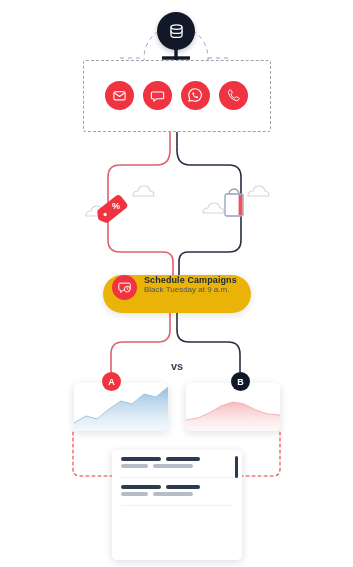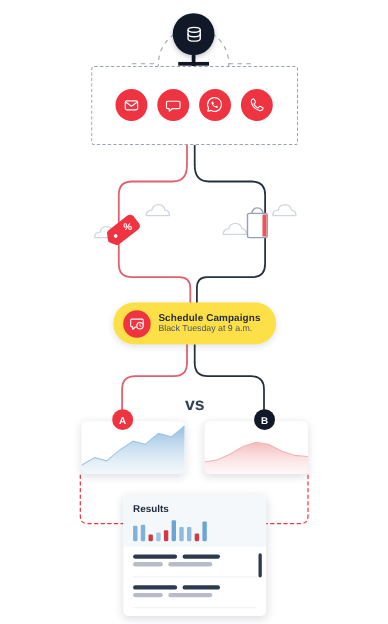"Schedule Campaigns" .schedule-pill { align-items: center -> none; background: #fde047 -> #eab308 }
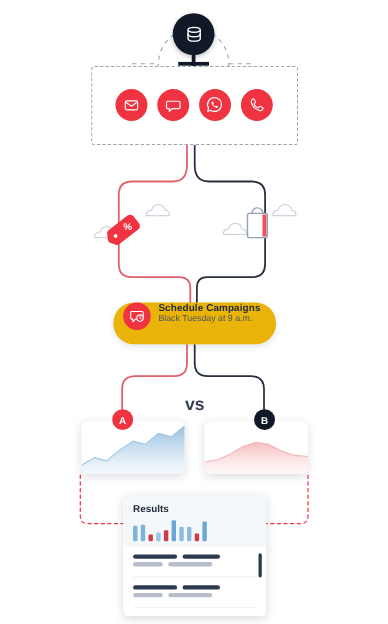"vs" .vs-label { font-size: 16px -> 11px }
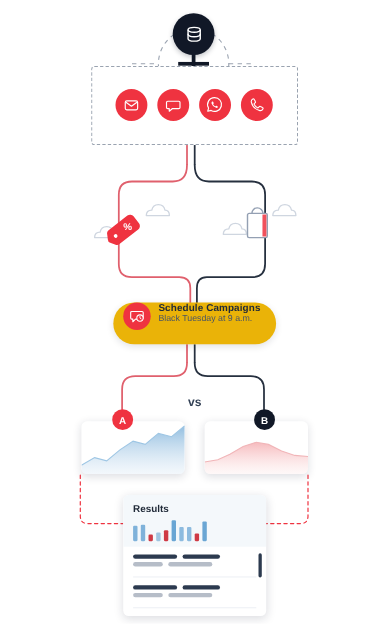"Results" div.results-head { html: <div> <div>Results</div> <div> <div></div> <div></div> <div></div> <div></div> <div></div> <div></div> <div></div> <div></div> <div></div> <div></div> </div> </div> -> none }
